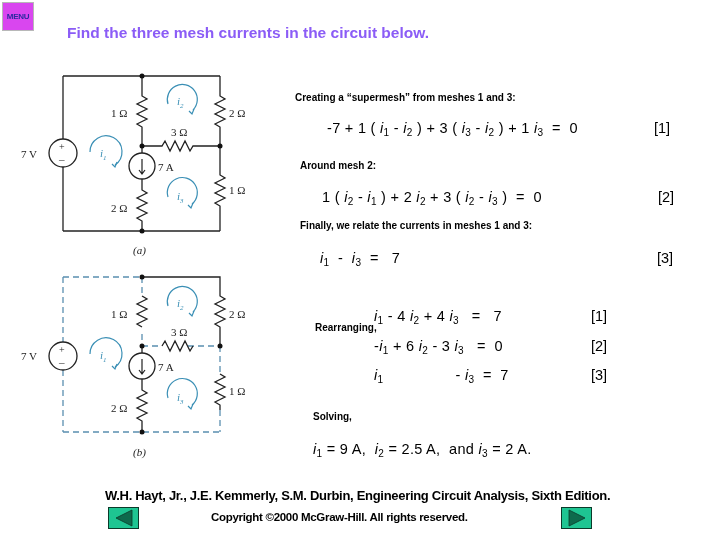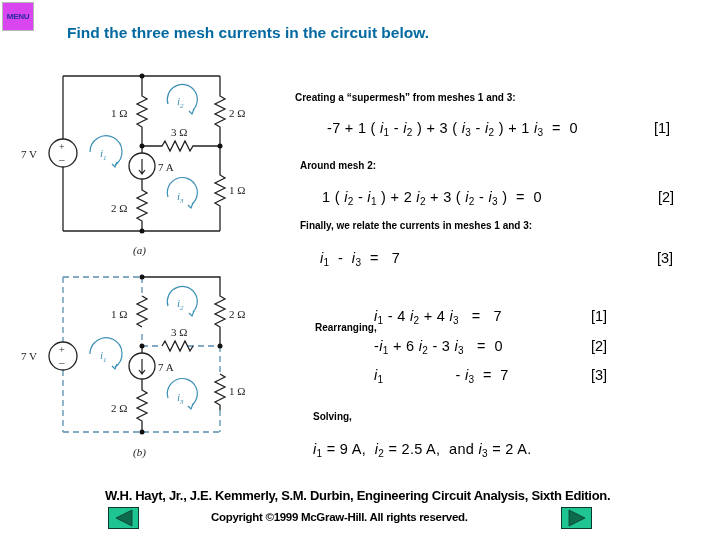"Find the three mesh currents" .title { color: #0369a1 -> #8b5cf6 }
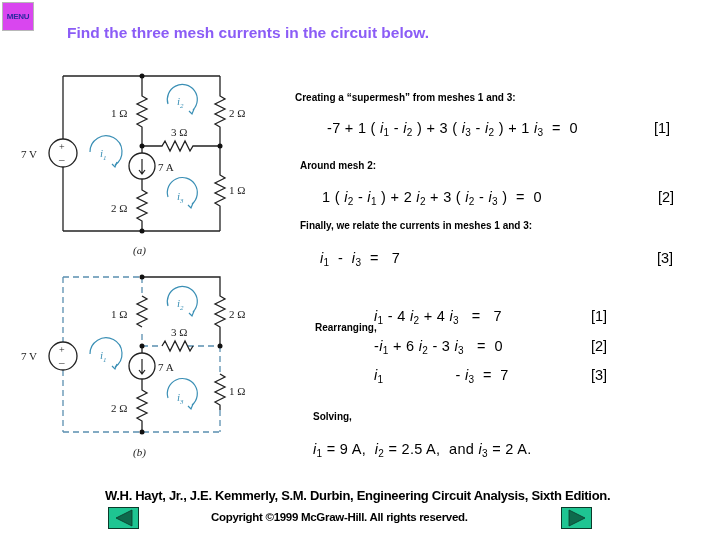"Copyright ©1999 McGraw-Hill. All rights" div.abs { text: 1999 -> 2000 }
